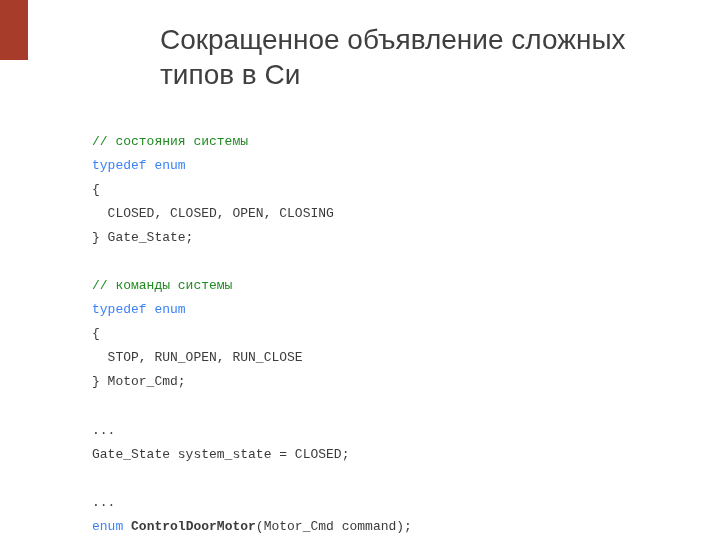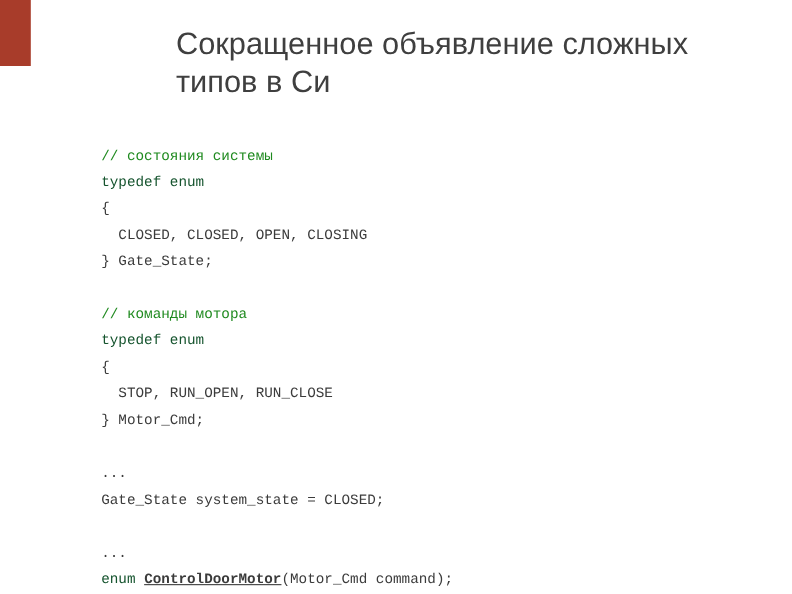"typedef enum" .kw { color: #14532d -> #3b82f6 }
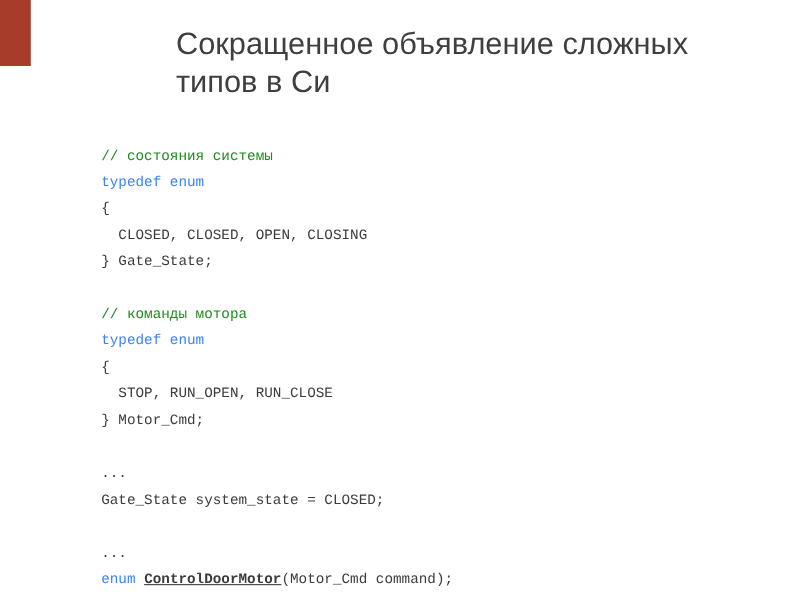"// команды мотора" span.cm { text: мотора -> системы }
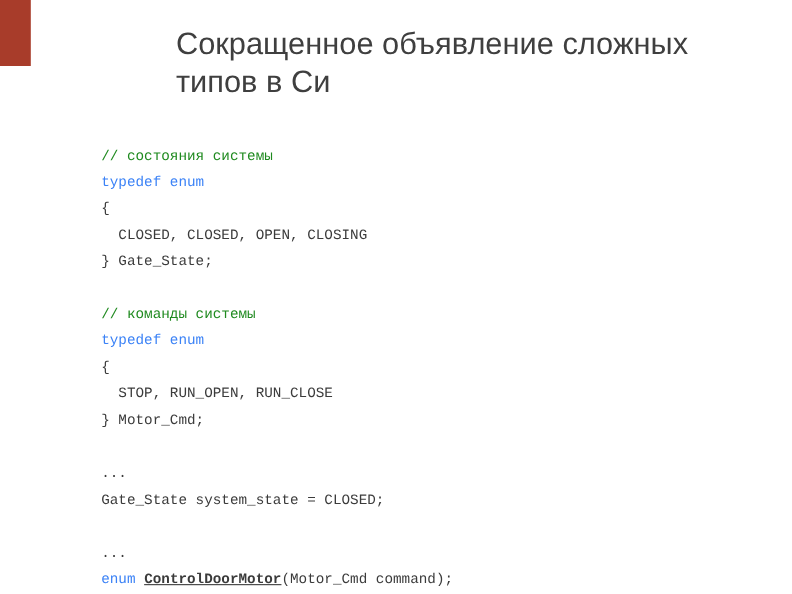"ControlDoorMotor" .fn { text-decoration: underline -> none }
